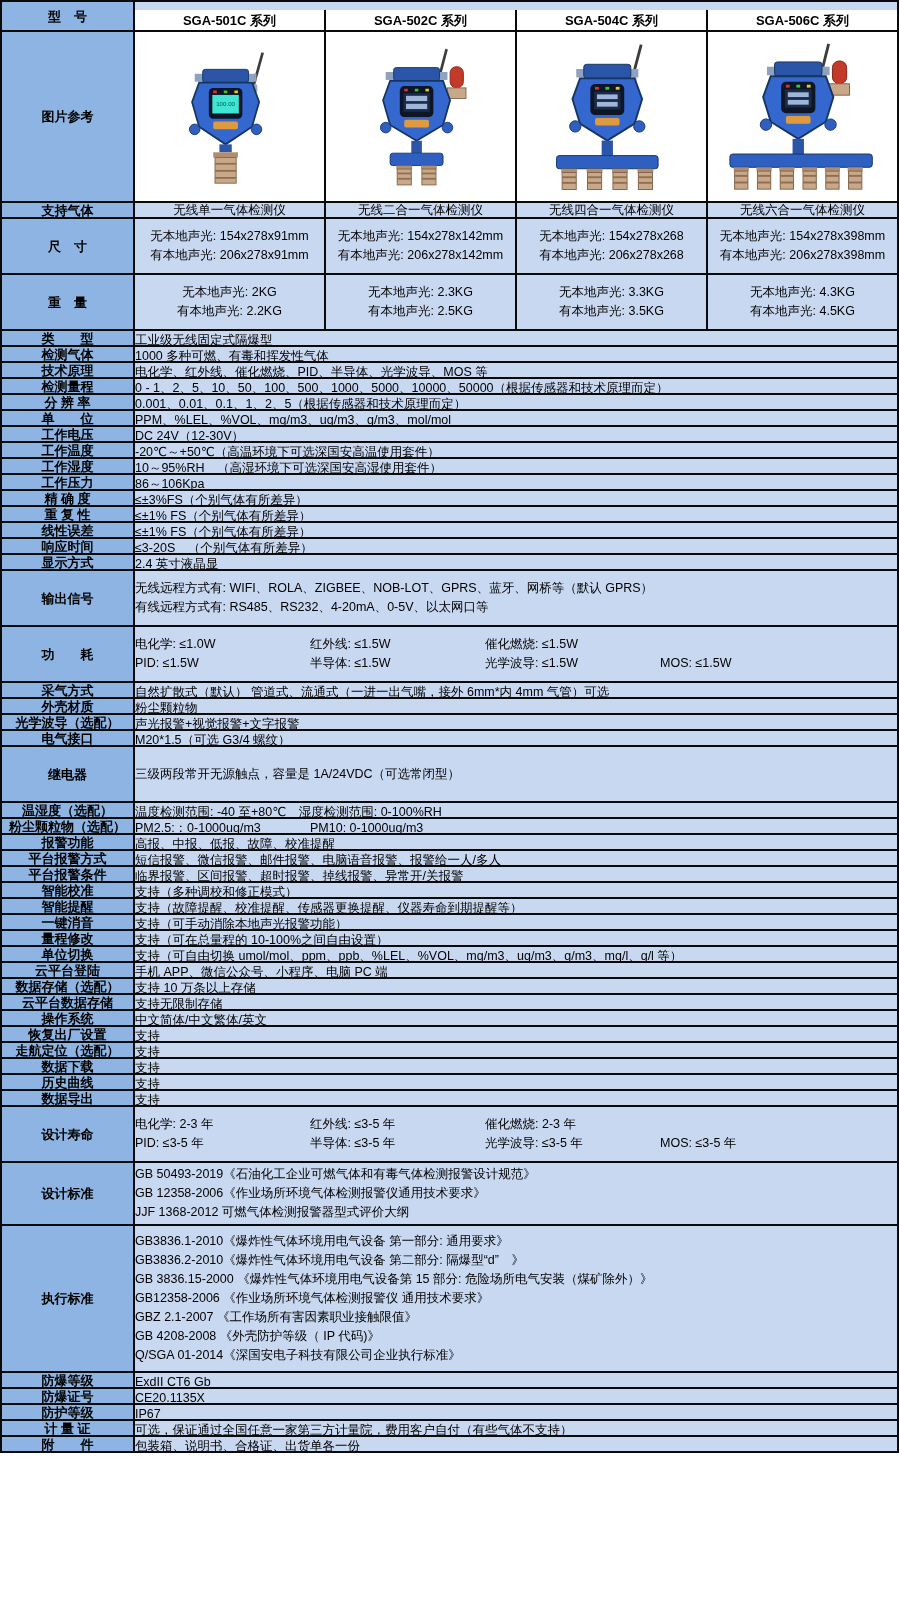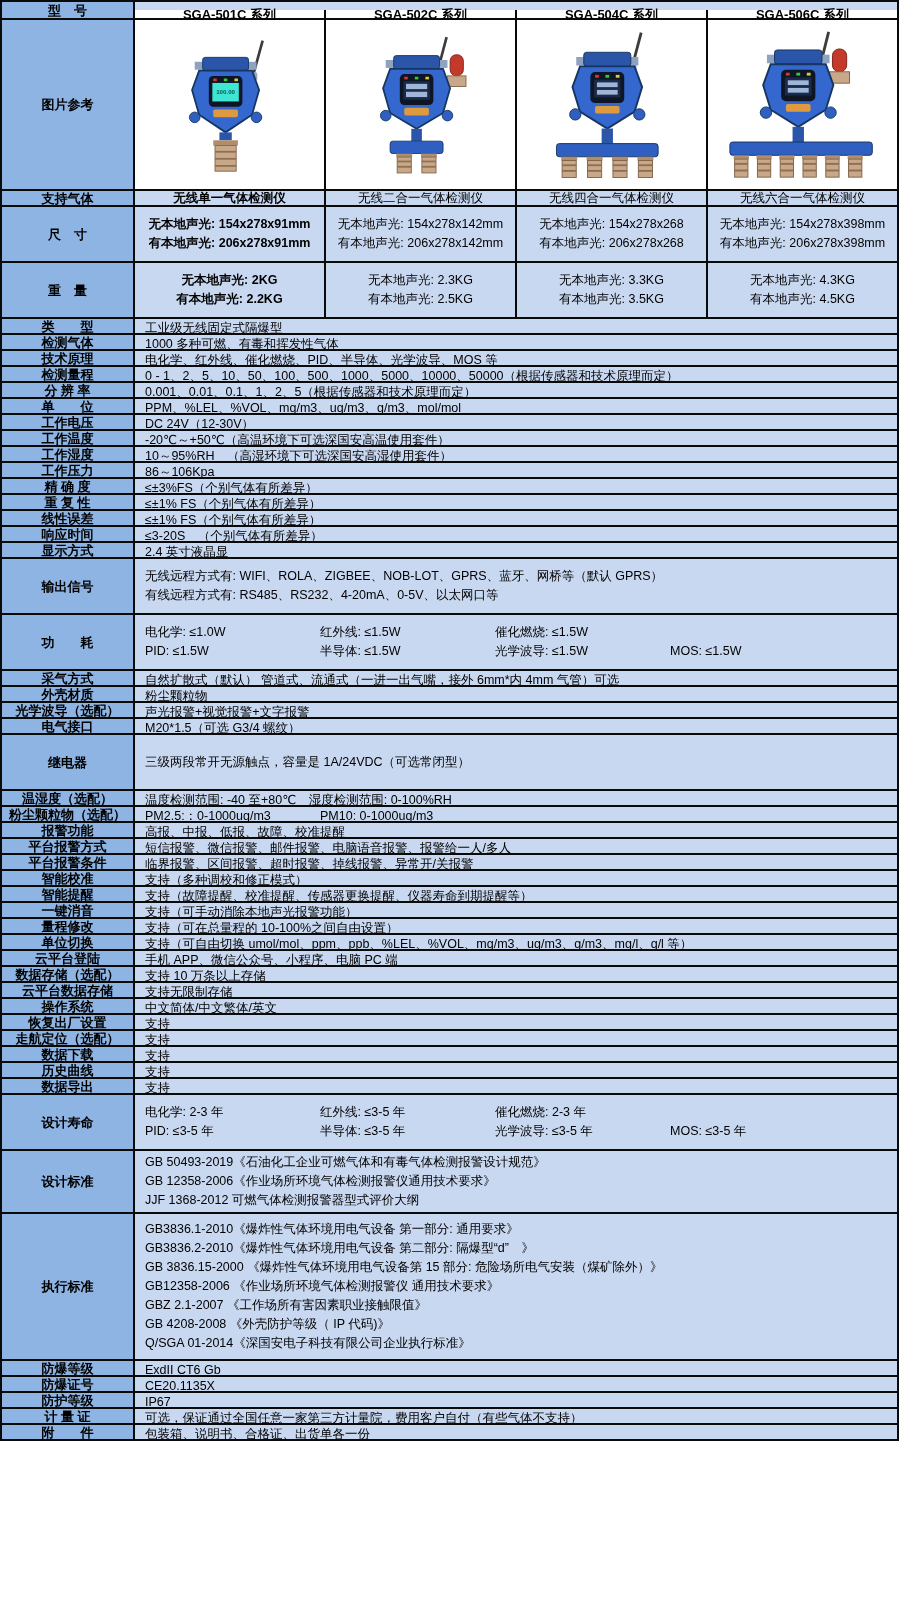"型 号" .rhead { height: 16px -> 28px }
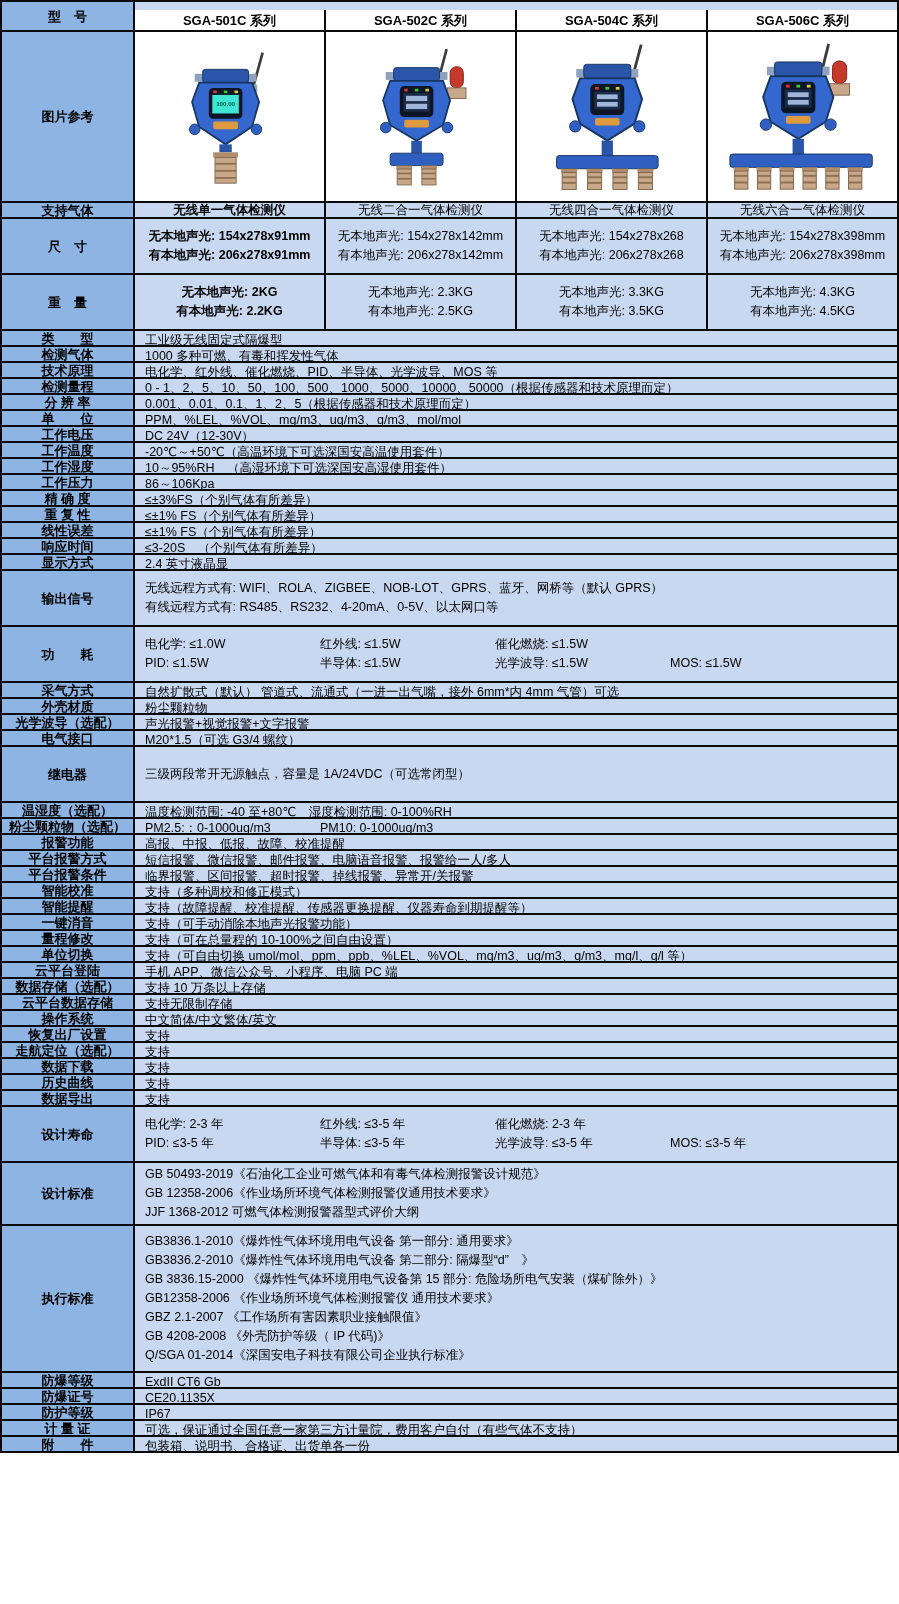"无线单一气体检测仪" .col:first-child { font-weight: bold -> none }
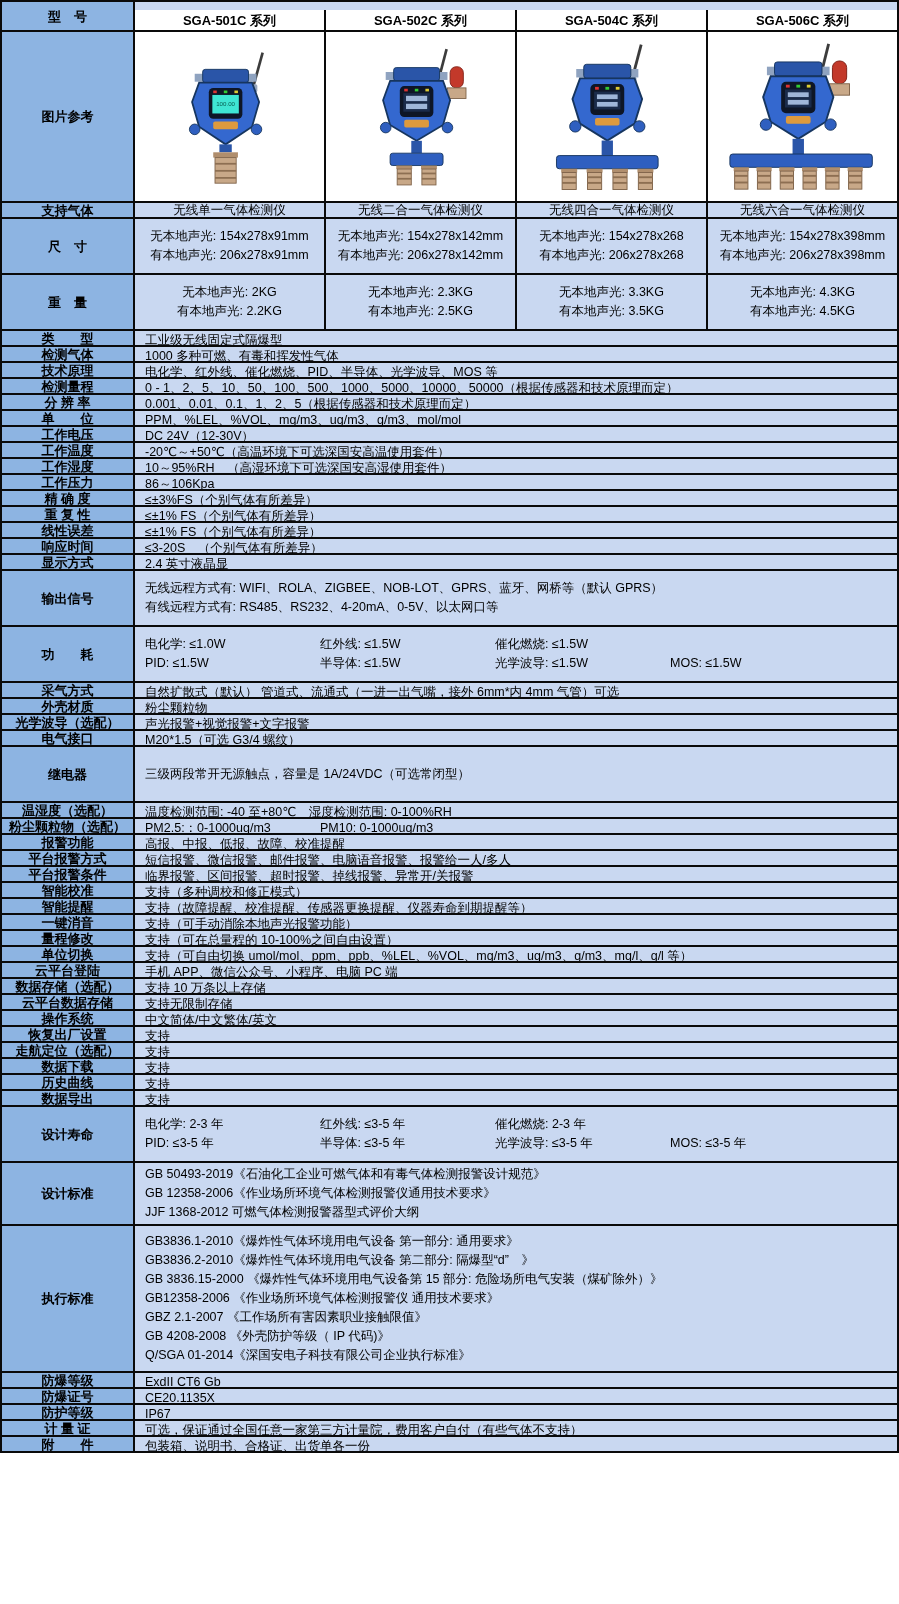"工业级无线固定式隔爆型" .value-cell { padding-left: 10px -> none }
